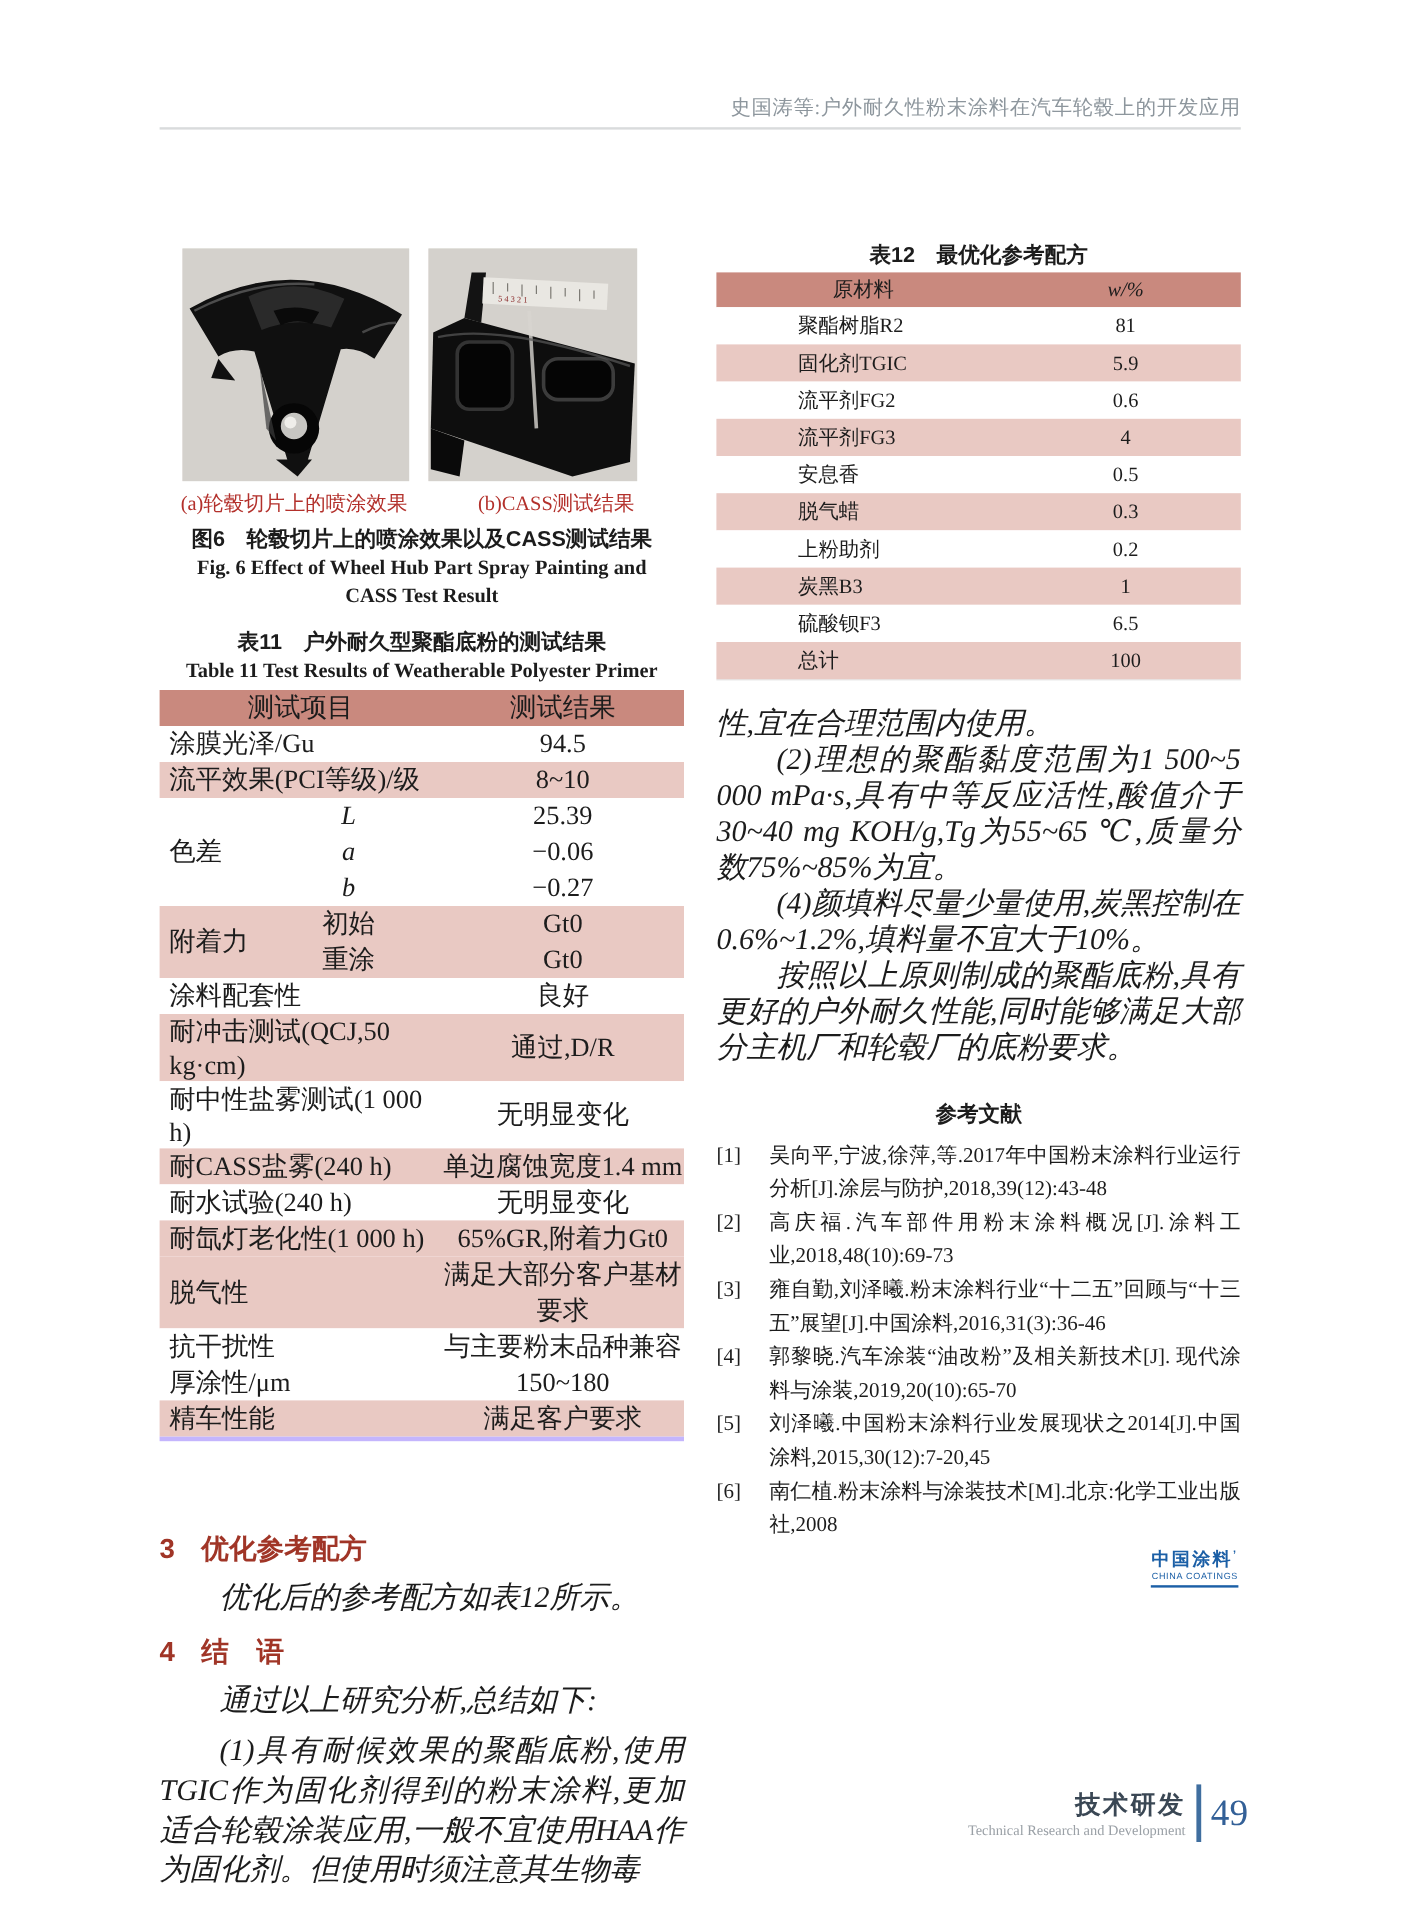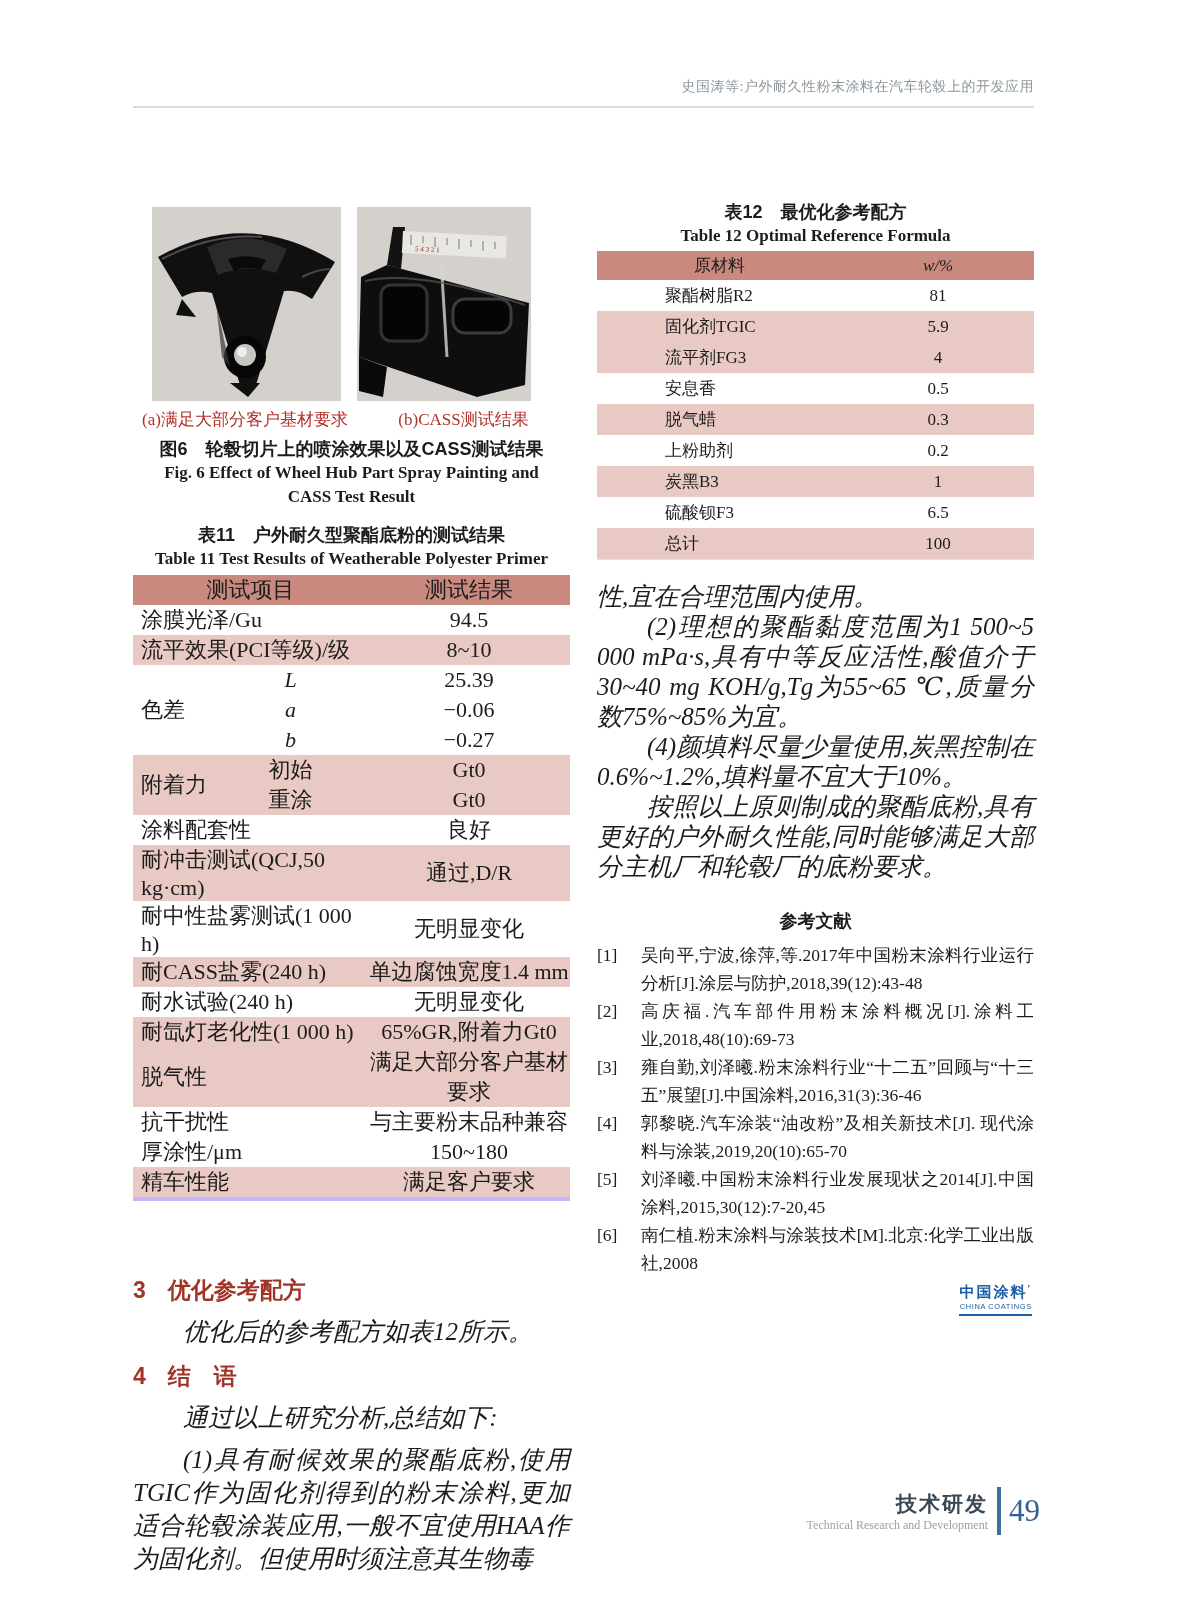"史国涛等:户外耐久性粉末涂料在汽车轮毂上的开发应用" .hdr { font-size: 14px -> 17px }
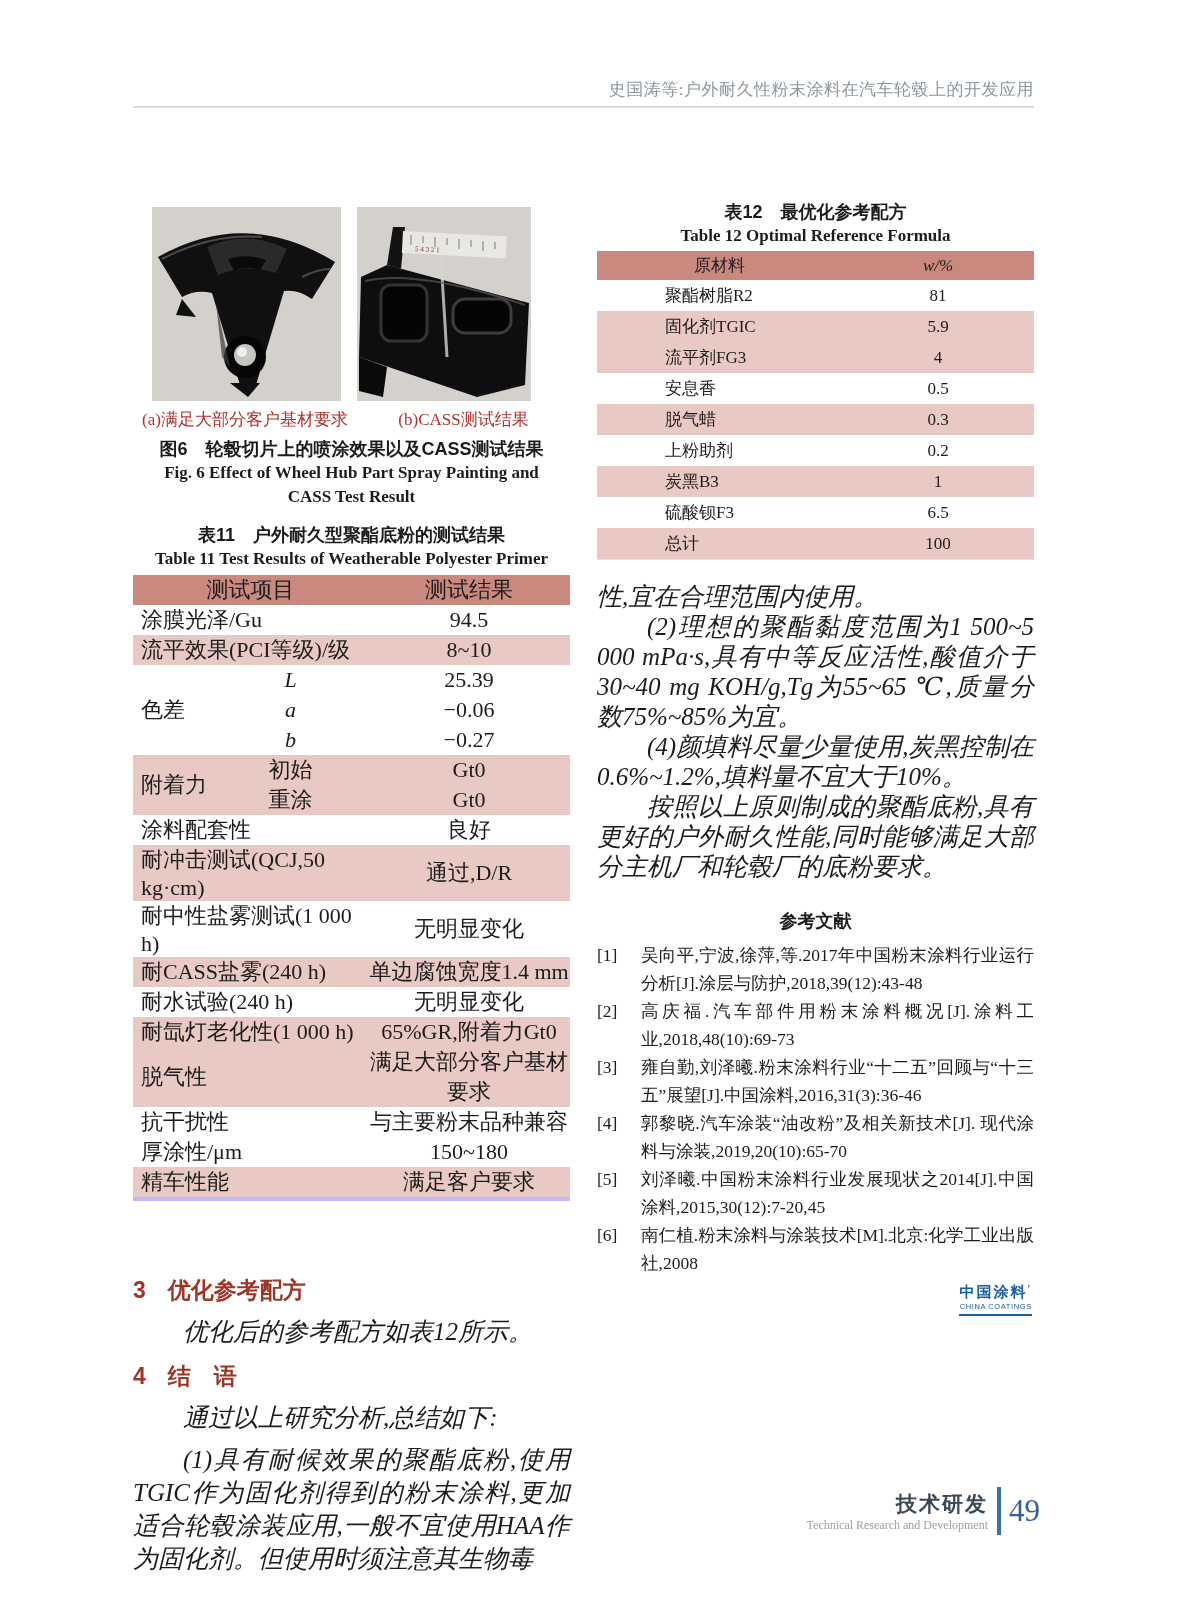"Table 12 Optimal Reference Formula" div.tbl-title-en { html: <div>Table 12 Optimal Reference Formula</div> -> none }
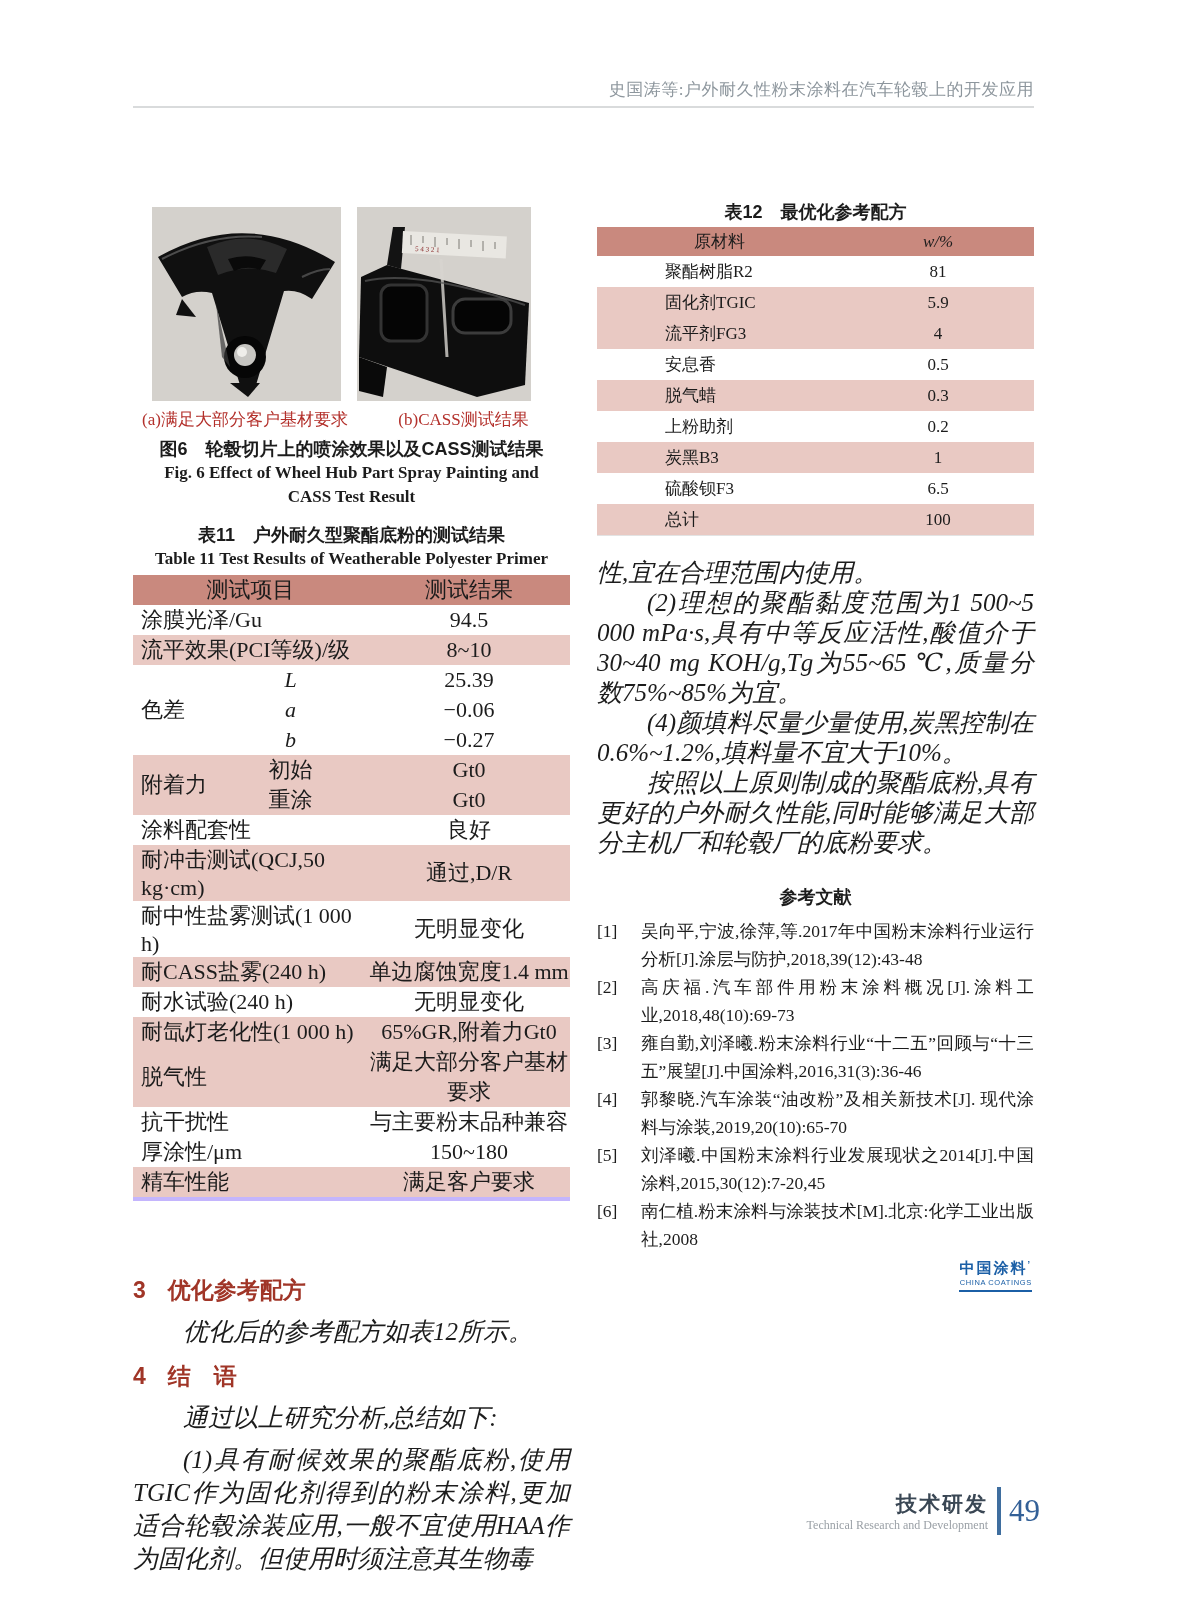"流平剂FG2" div.t12-row { html: none -> <div> <div>流平剂FG2</div> <div>0.6</div> </div> }
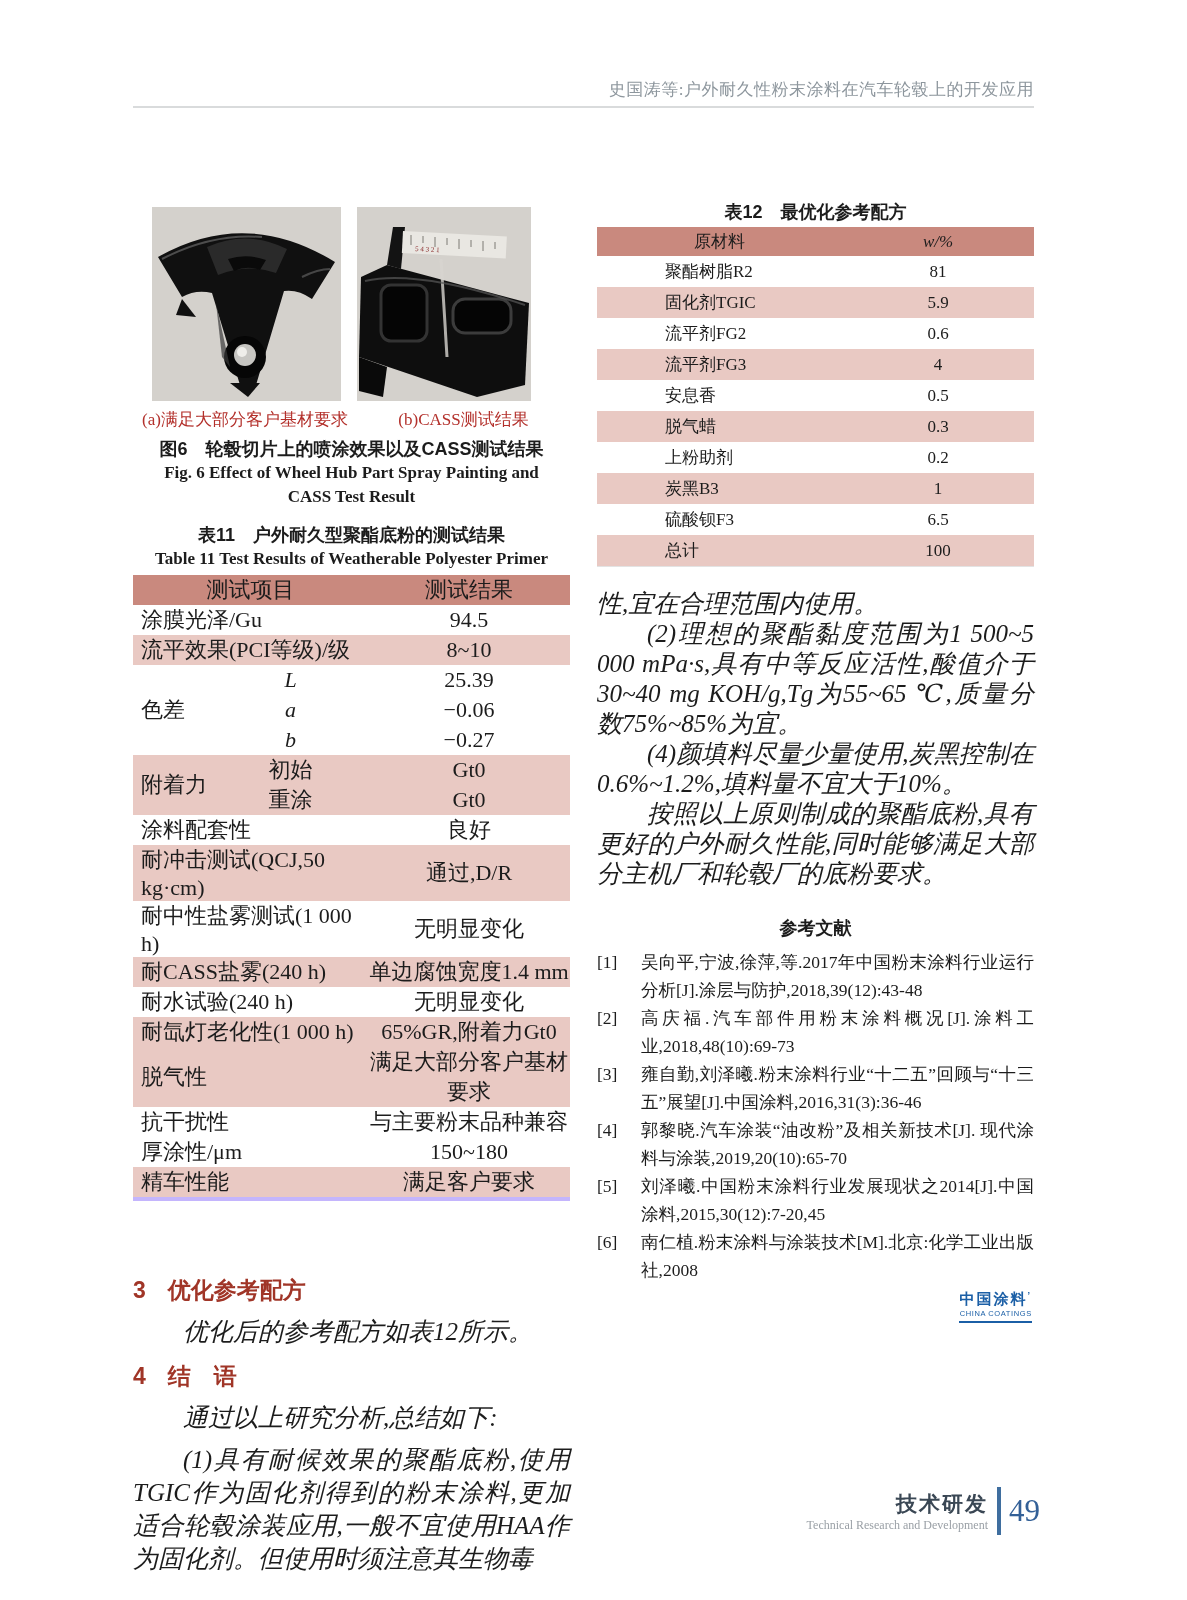"(a)满足大部分客户基材要求" span.capA { text: 满足大部分客户基材要求 -> 轮毂切片上的喷涂效果 }
